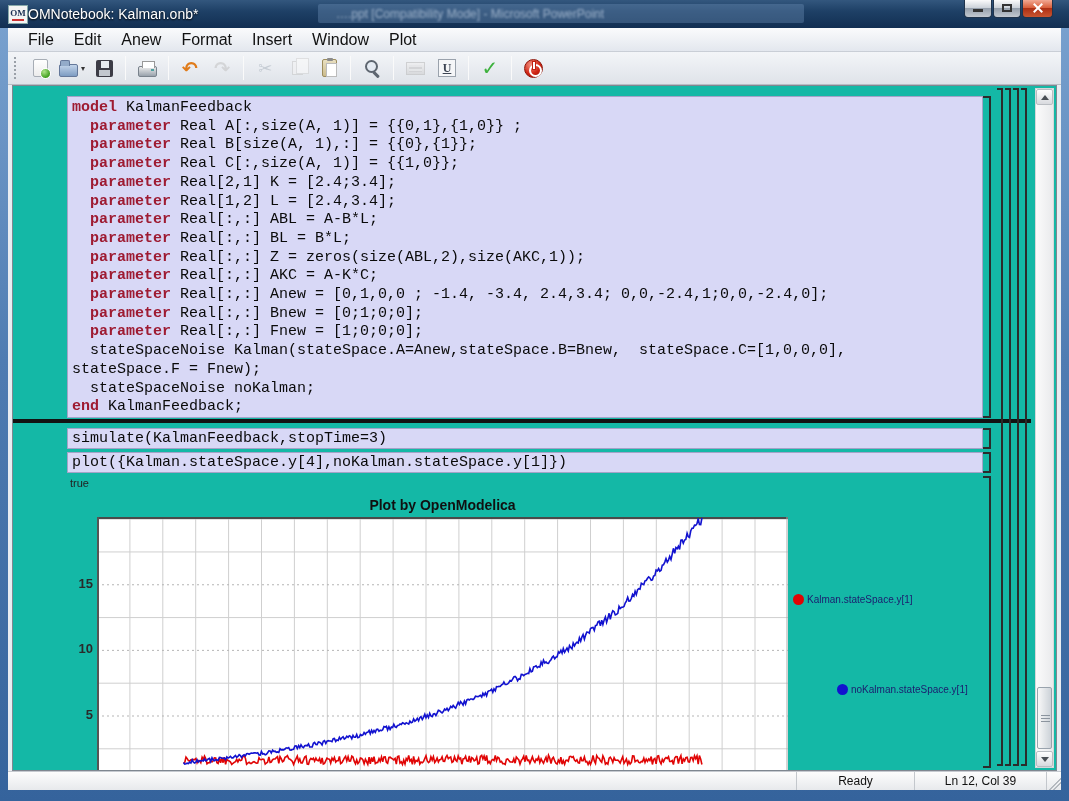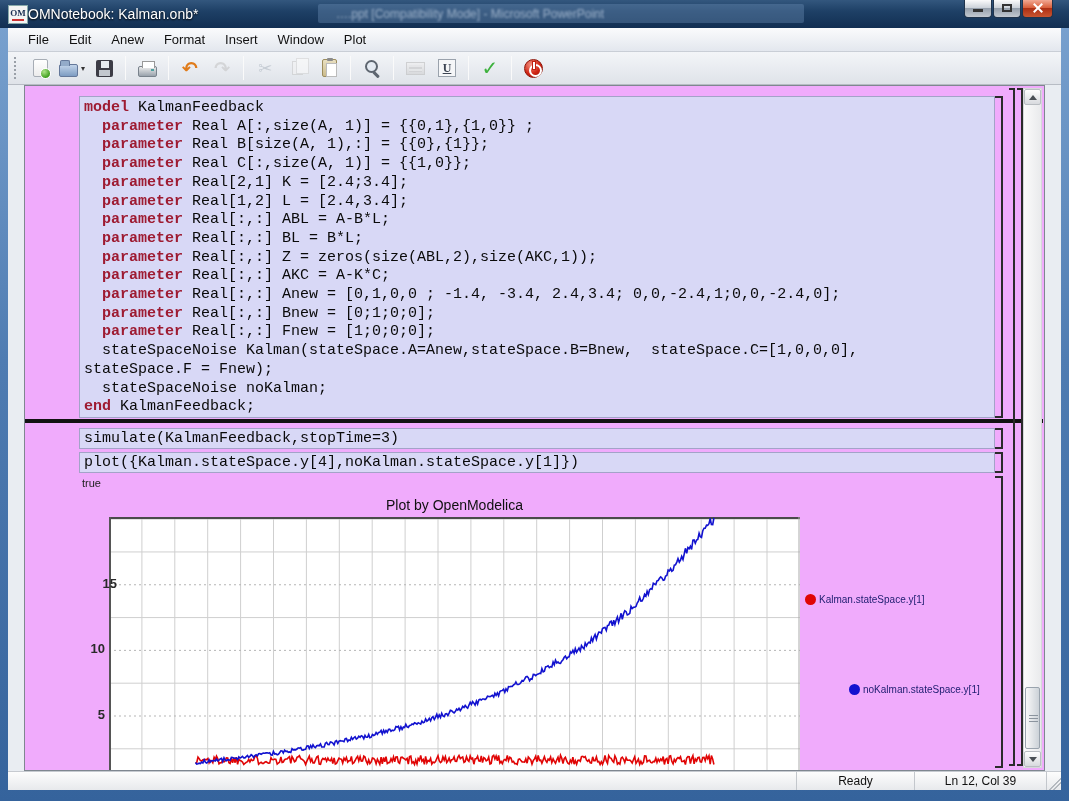"File" .menu-item { font-size: 13px -> 16px }
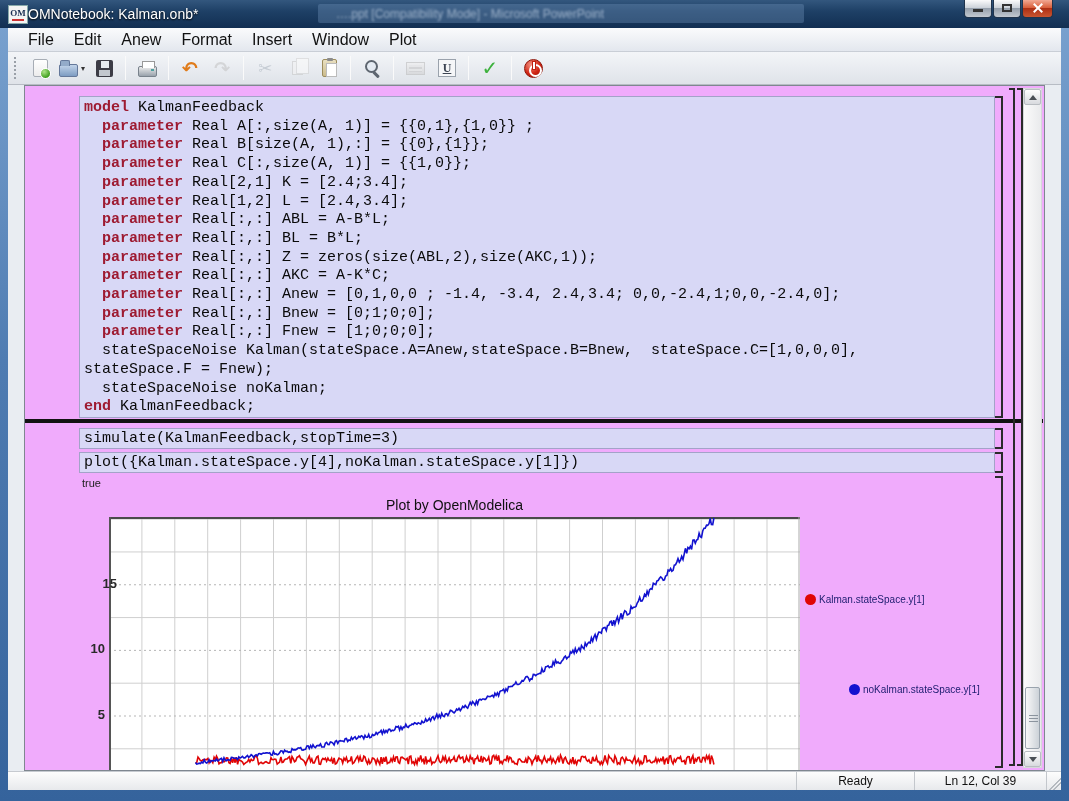"model KalmanFeedback" .notebook { background: #f0abfc -> #14b8a6; margin: 0 16px -> 0 4px }
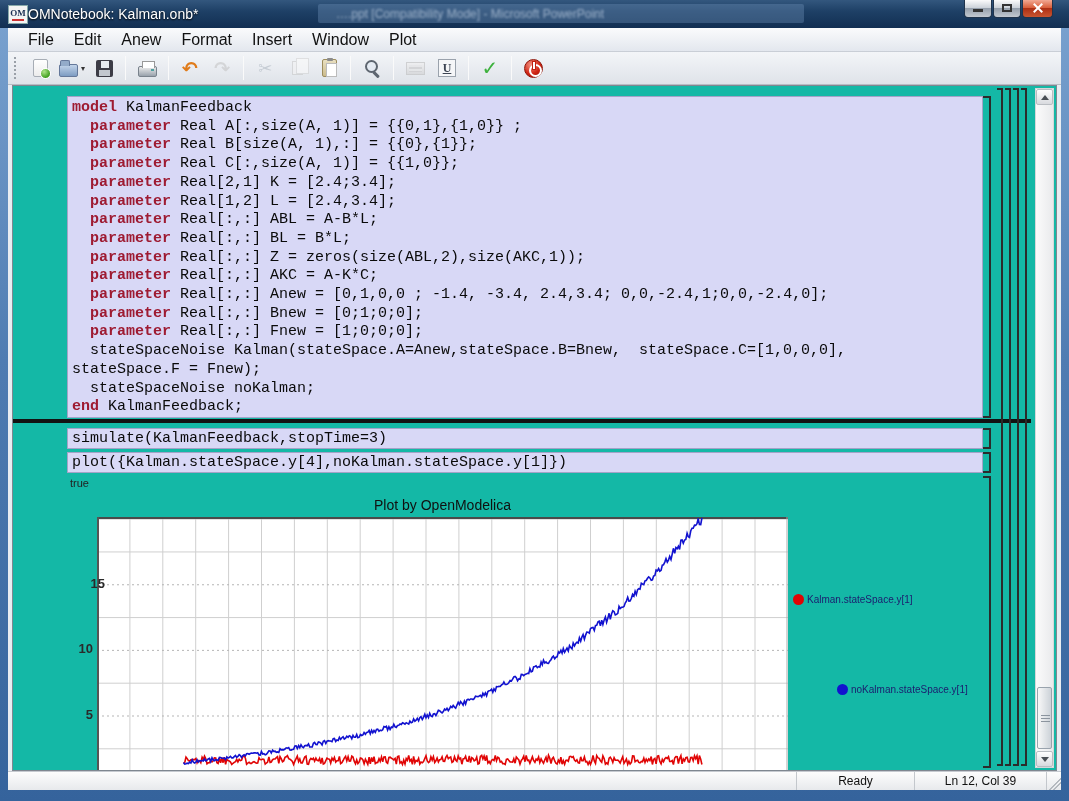"Plot by OpenModelica" .plot-title { font-weight: normal -> bold }
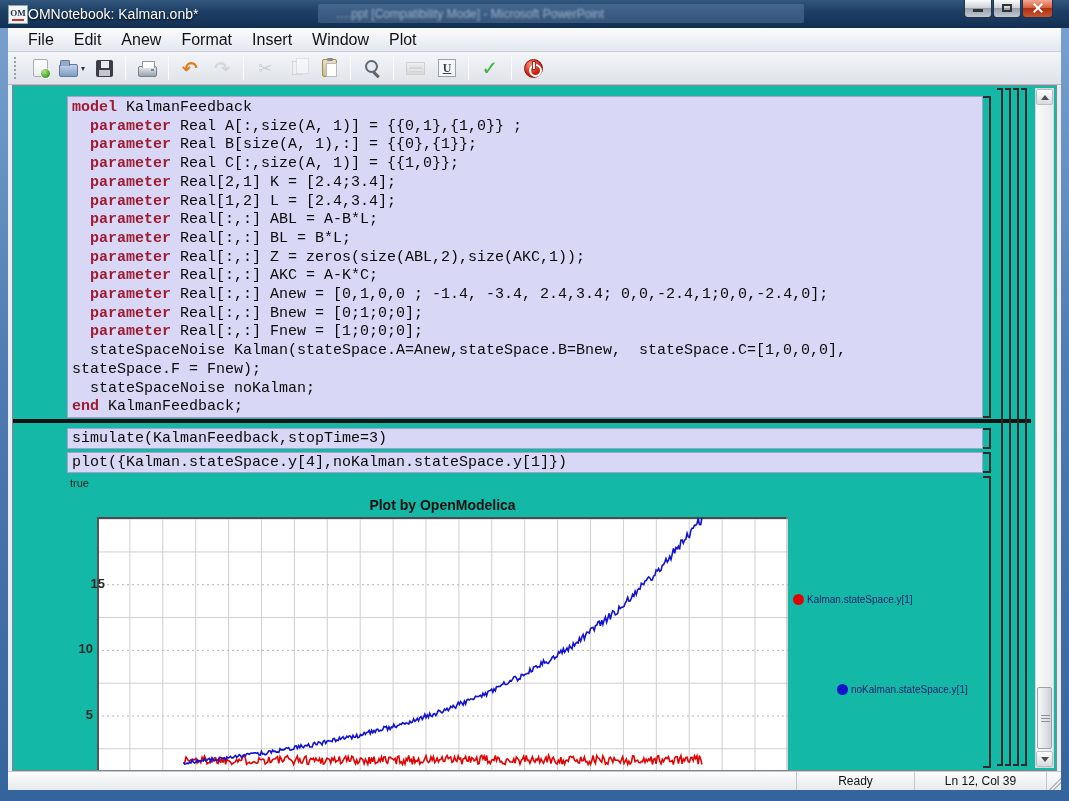"15" div.ytick { left: 52px -> 40px }
